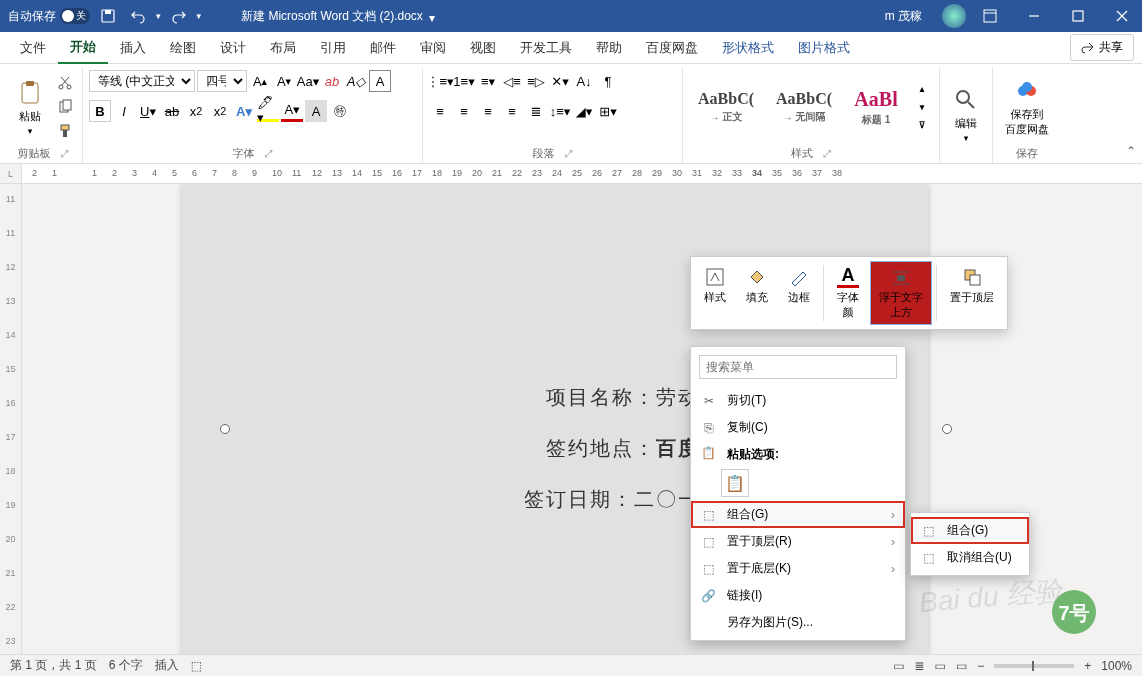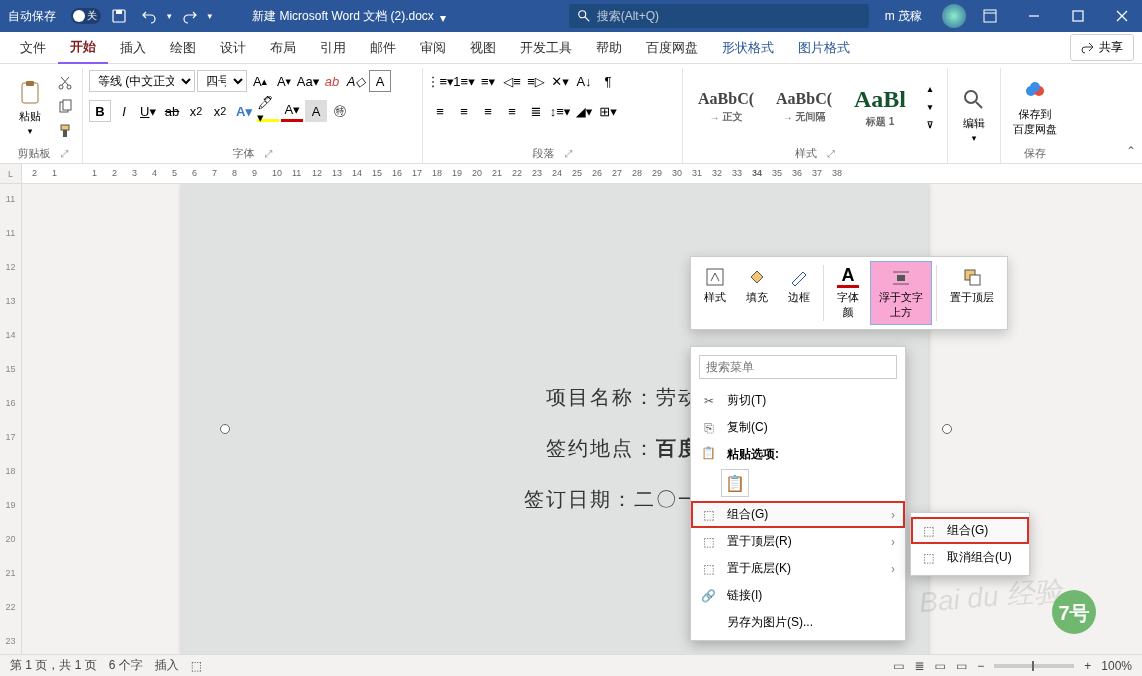"自动保存" .autosave { gap: 15px -> 4px }
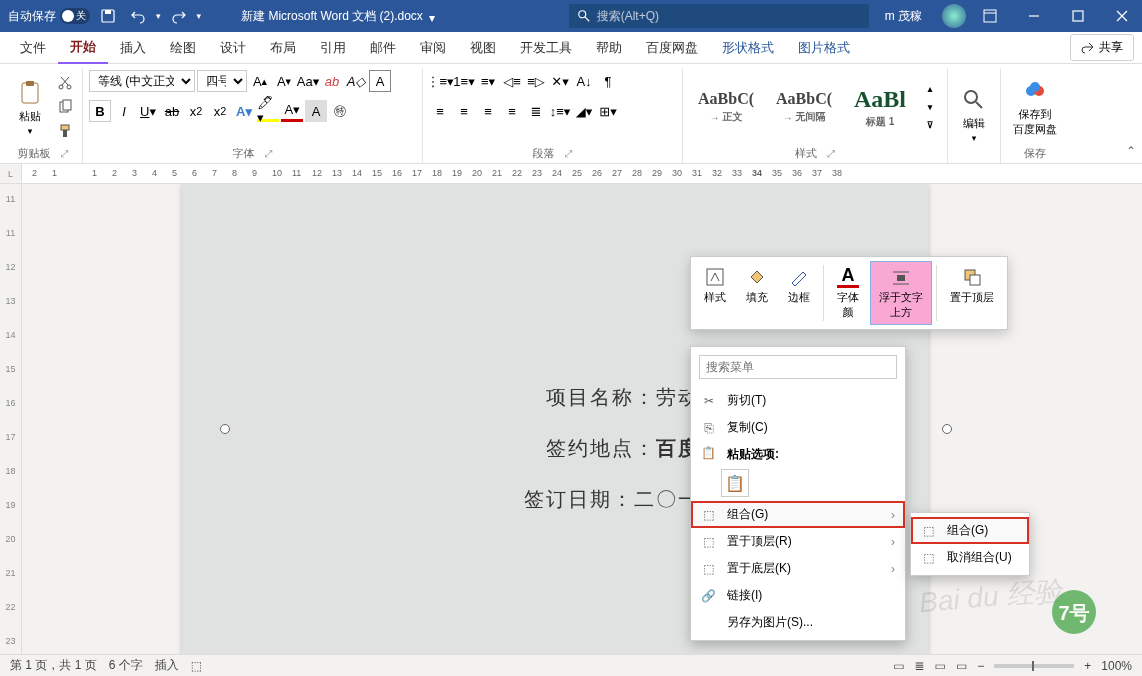"搜索(Alt+Q)" div.searchbox { html: <div> <svg> <circle></circle> <line></line> </svg> <span>搜索(Alt+Q)</span> </div> -> none }
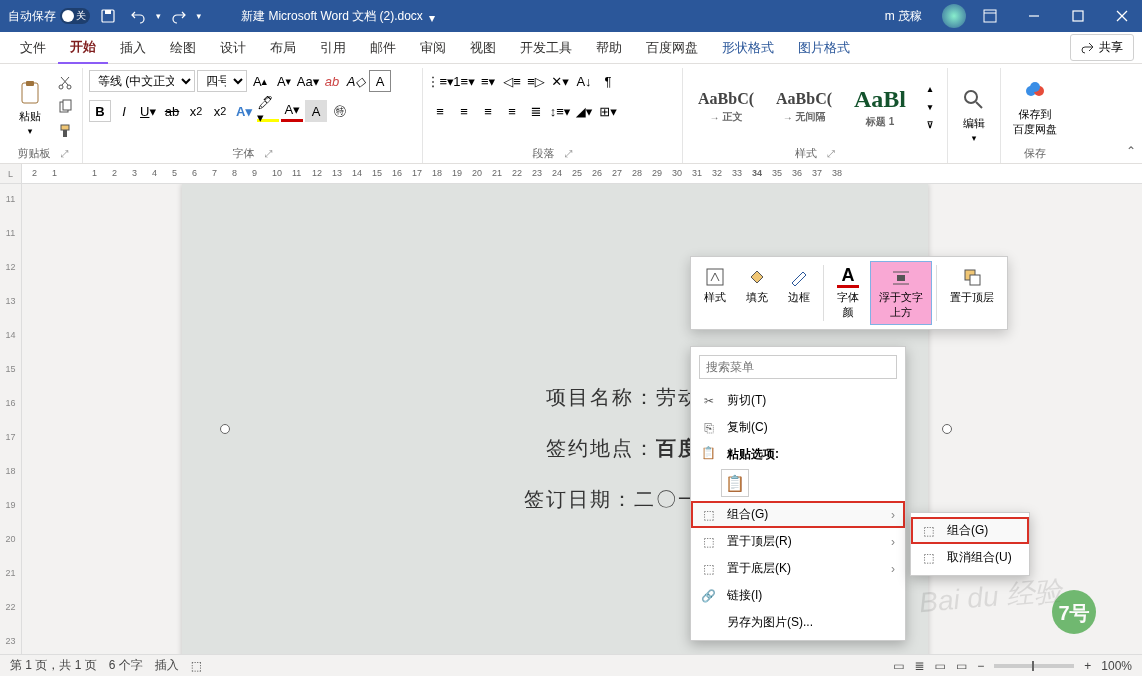"开始" .ribbon-tab.active { border-bottom: 2px solid #8b5cf6 -> 2px solid #15803d; color: #7f1d1d -> #14532d }
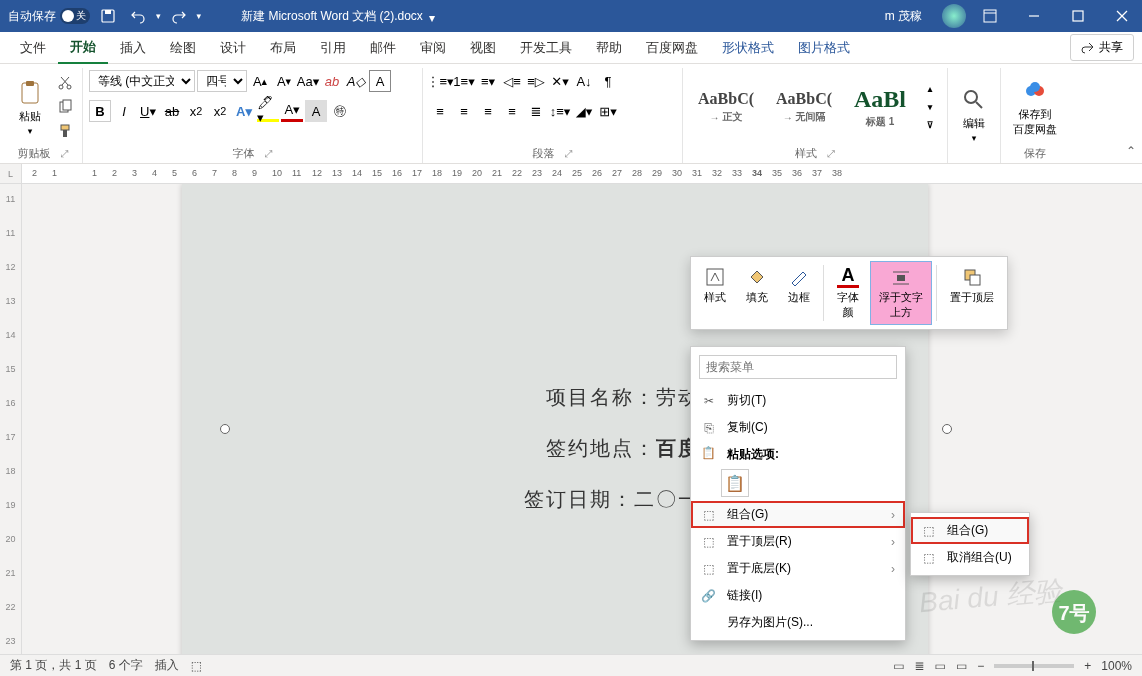"AaBl" div.style-preview { color: #14532d -> #be185d; font-size: 24px -> 20px }
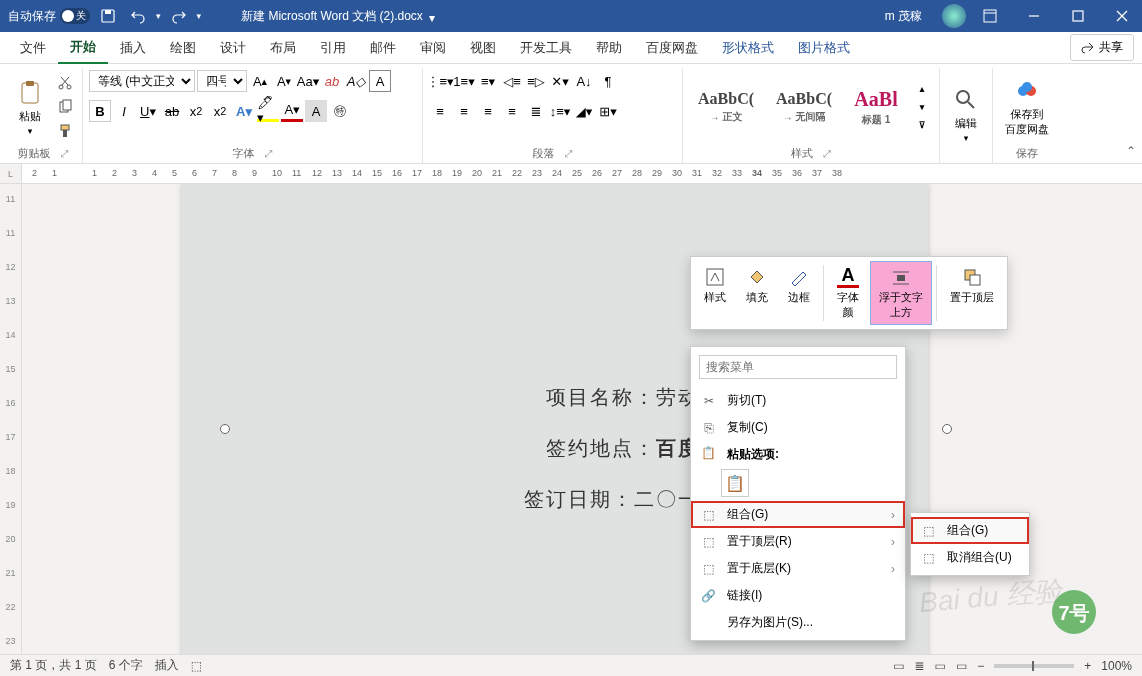"浮于文字" .float-item.active { background: #f9a8d4 -> #b91c1c }
